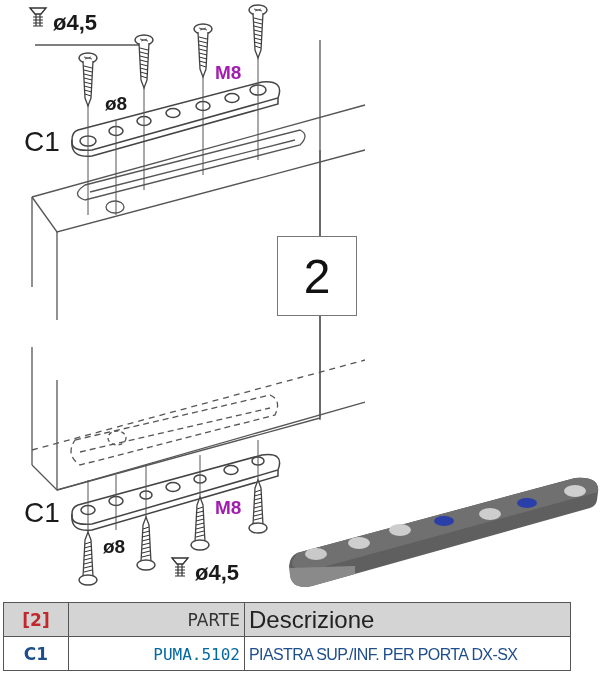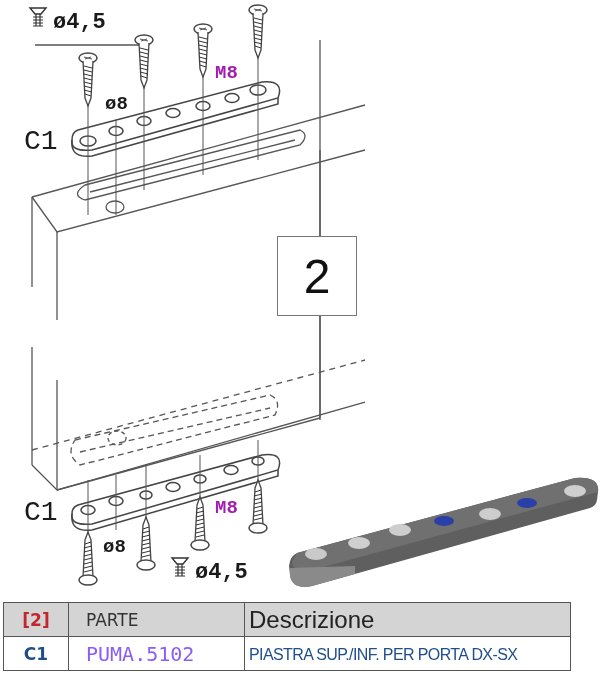"ø4,5" .lbl { font-family: Liberation Mono, monospace -> Liberation Sans, sans-serif }
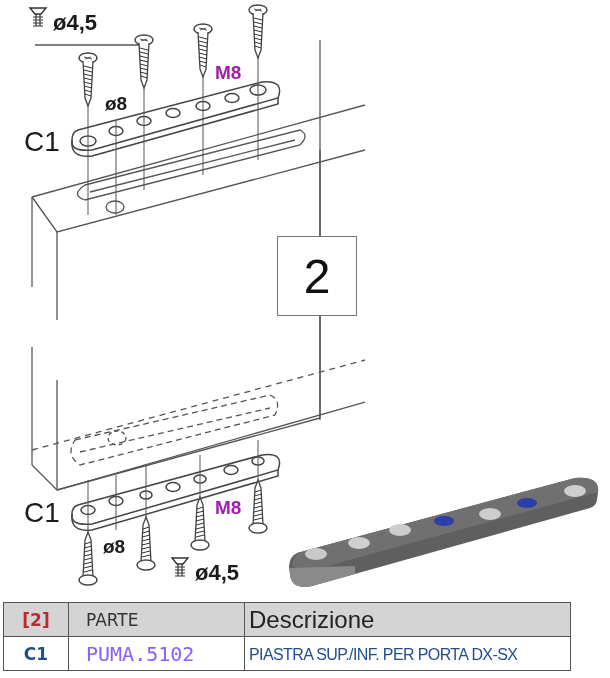"PARTE" table.parts td.c1 { text-align: left -> right }
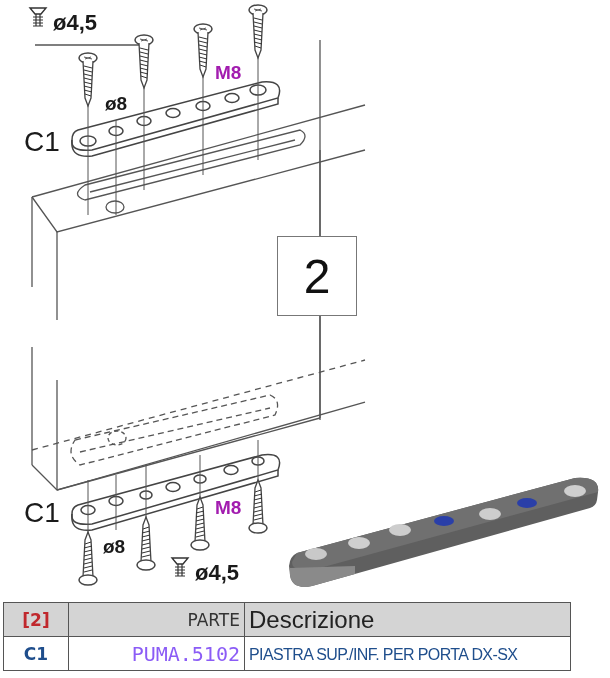"PUMA.5102" .pn { color: #8b5cf6 -> #0369a1; font-size: 20px -> 16px }
